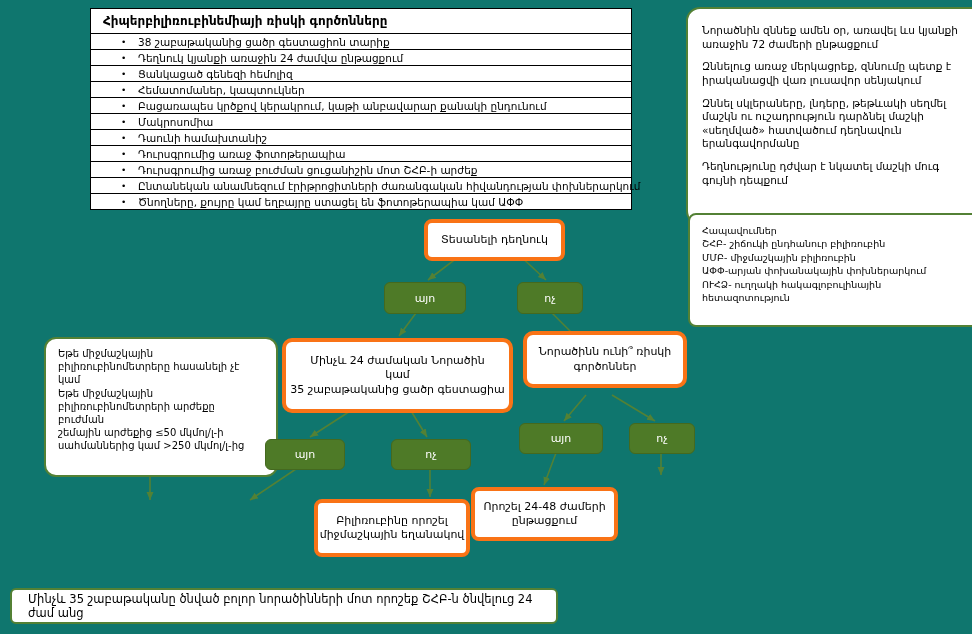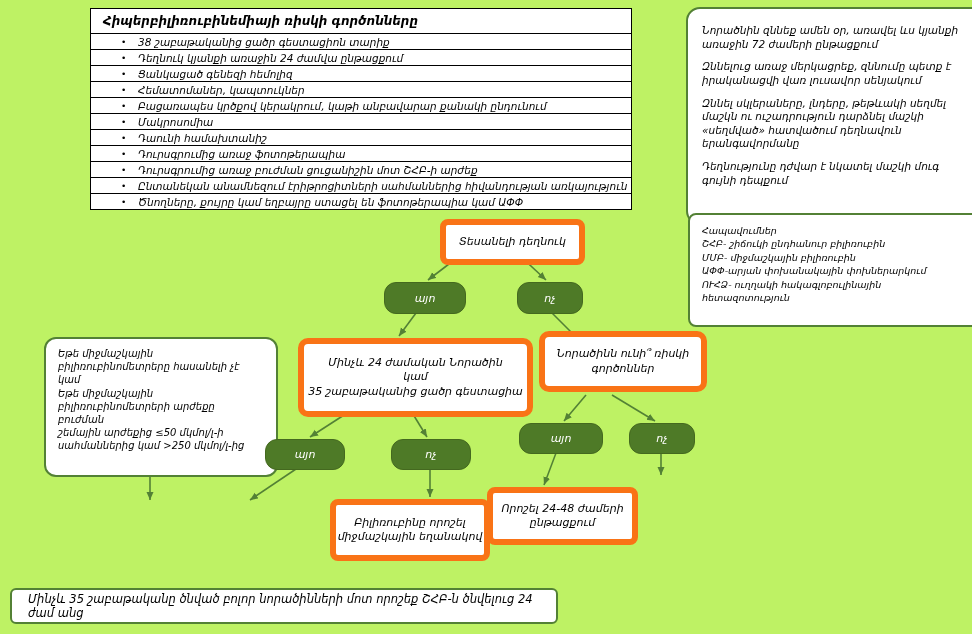"Հիպերբիլիռուբինեմիայի ռիսկի գործոնները" #canvas { background: #bef264 -> #0f766e; font-style: italic -> none }
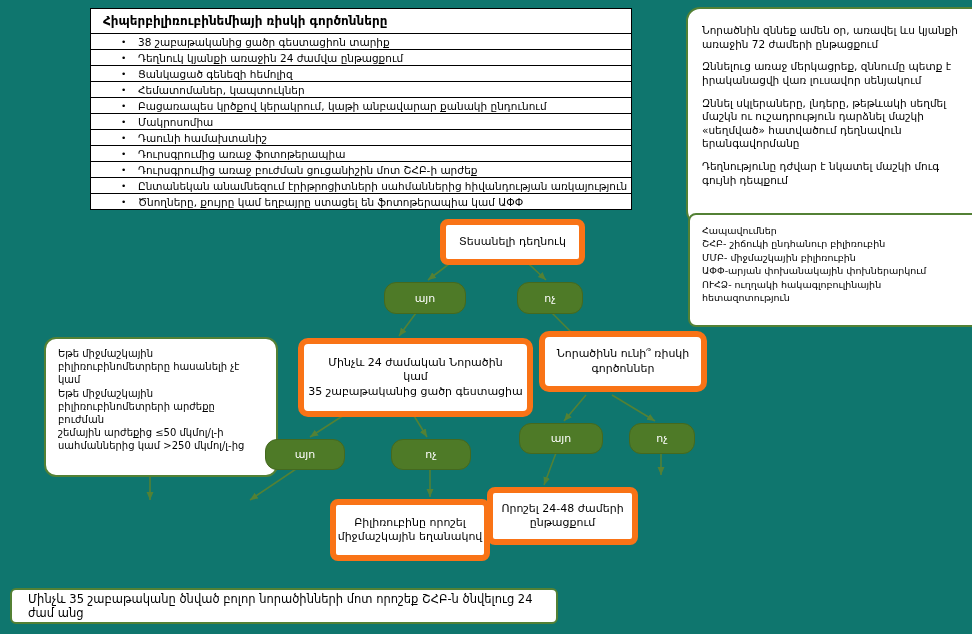"Ընտանեկան անամնեզում էրիթրոցիտների" span { text: սահմաններից հիվանդության առկայություն -> ժառանգական հիվանդության փոխներարկում }
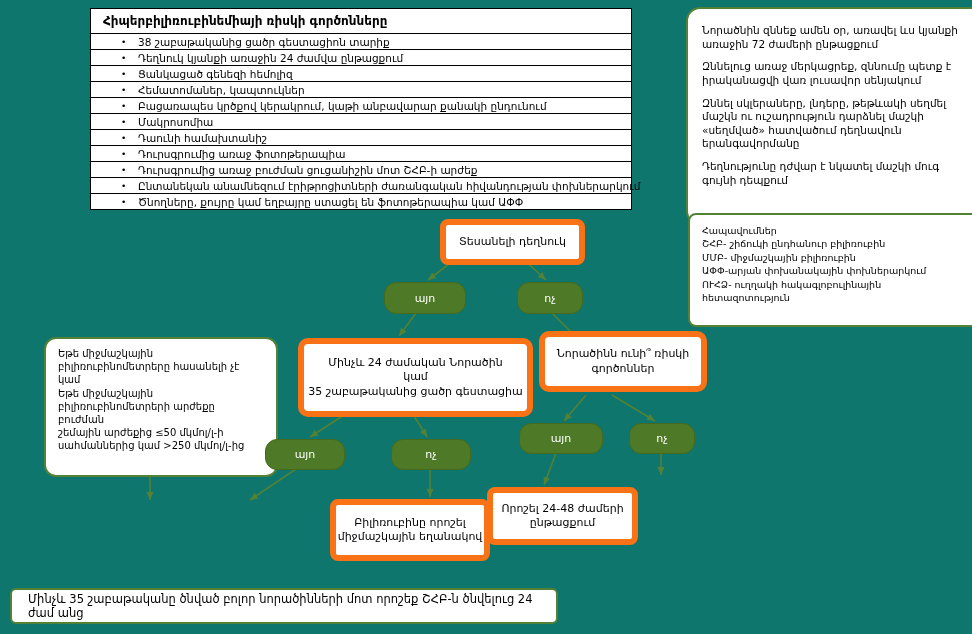"Տեսանելի դեղնուկ" .node { border: 6px solid #f97316 -> 4px solid #f97316; margin-left: 16px -> none }
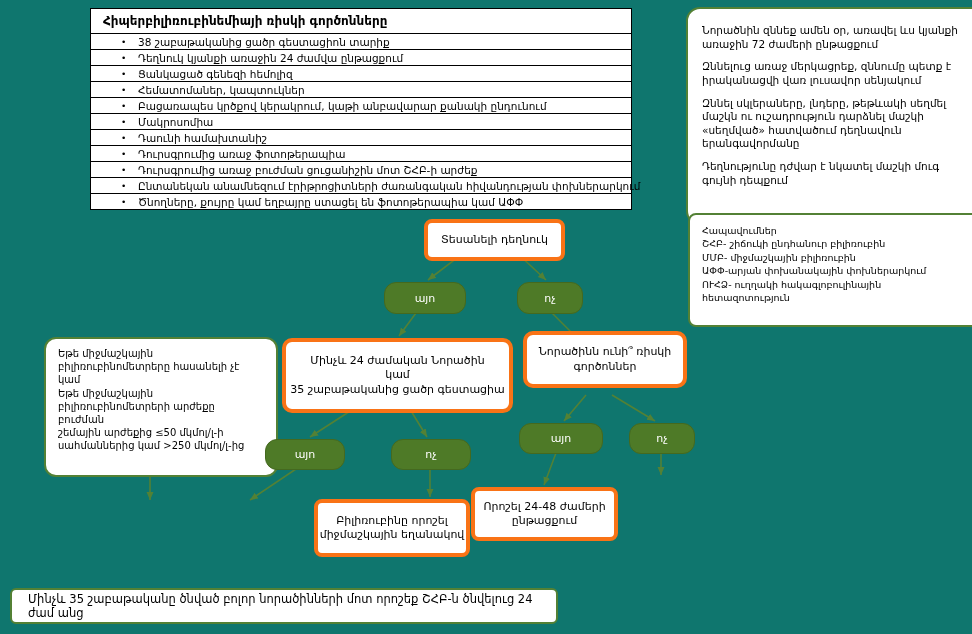"այո" .yn { border-radius: 12px -> 6px }
